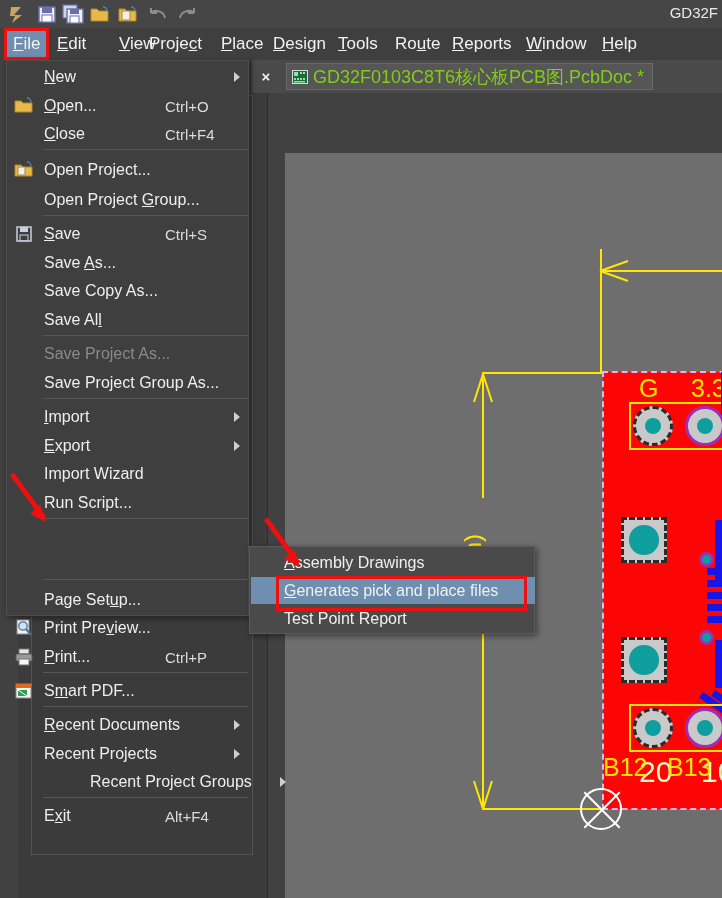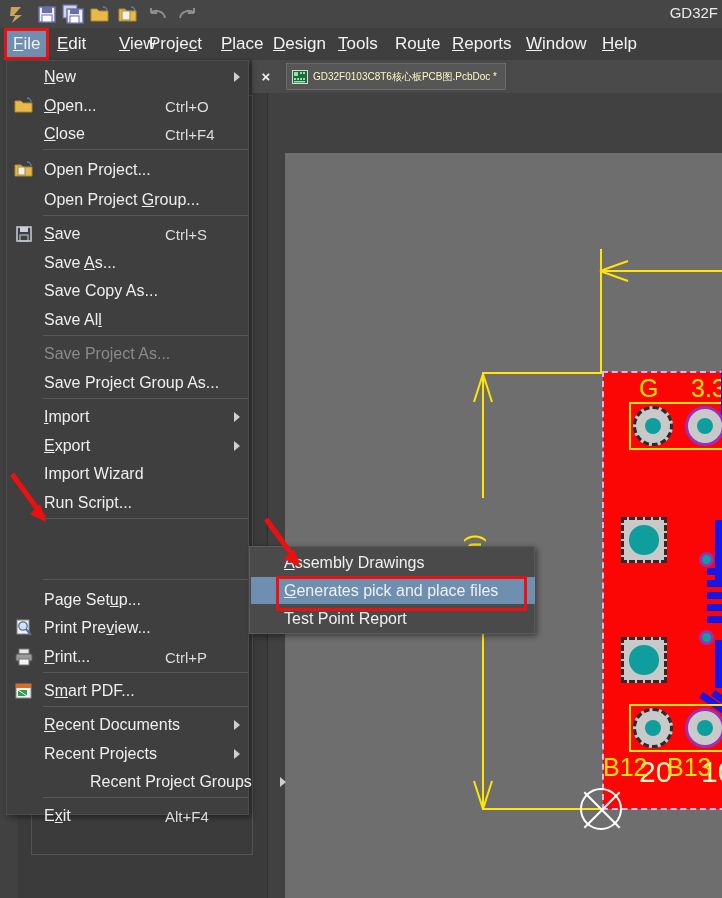"New" .dropdown { height: 755px -> 556px }
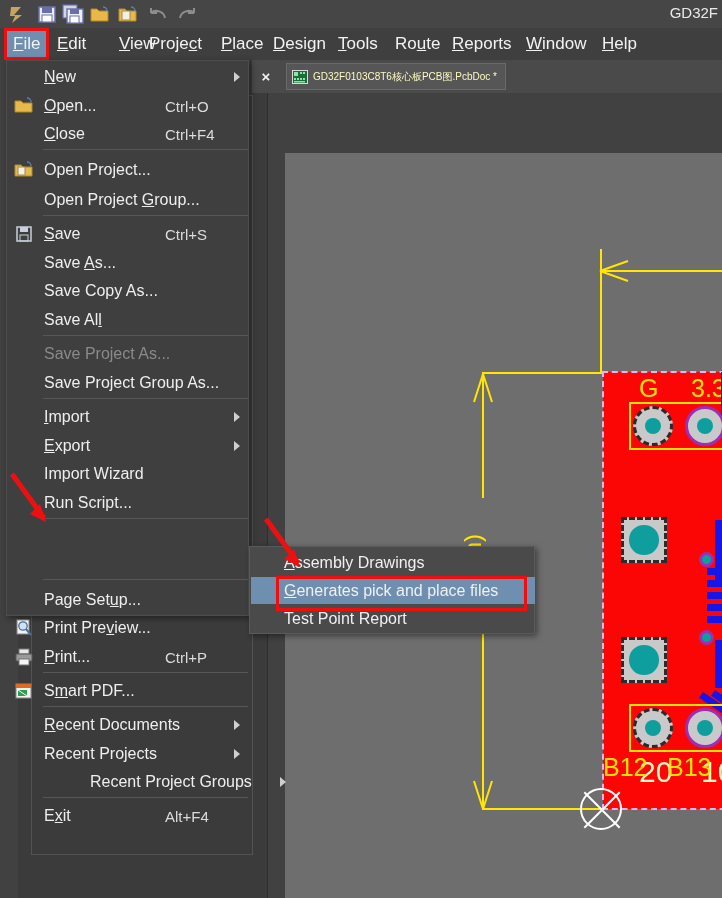"GD32F0103C8T6核心板PCB图.PcbDoc *" .doc-tab .label { color: #fef9c3 -> #84cc16; font-size: 10px -> 18px }
